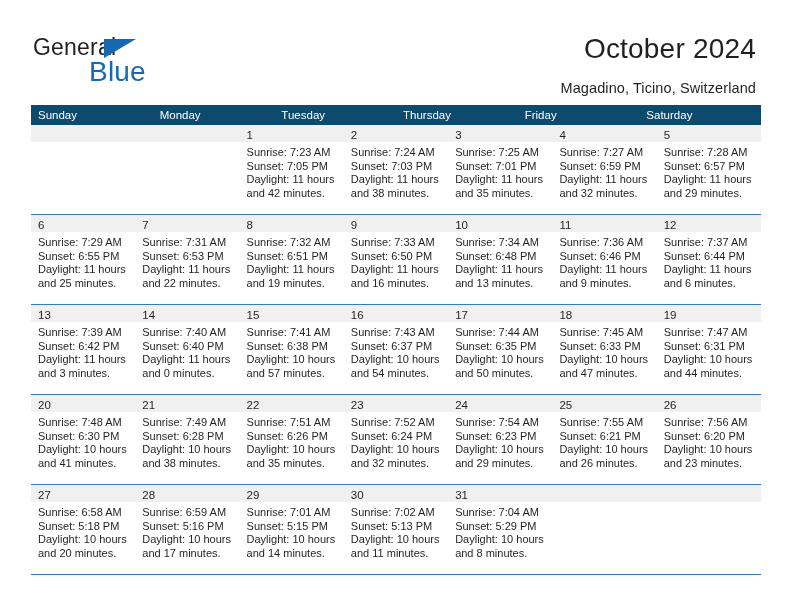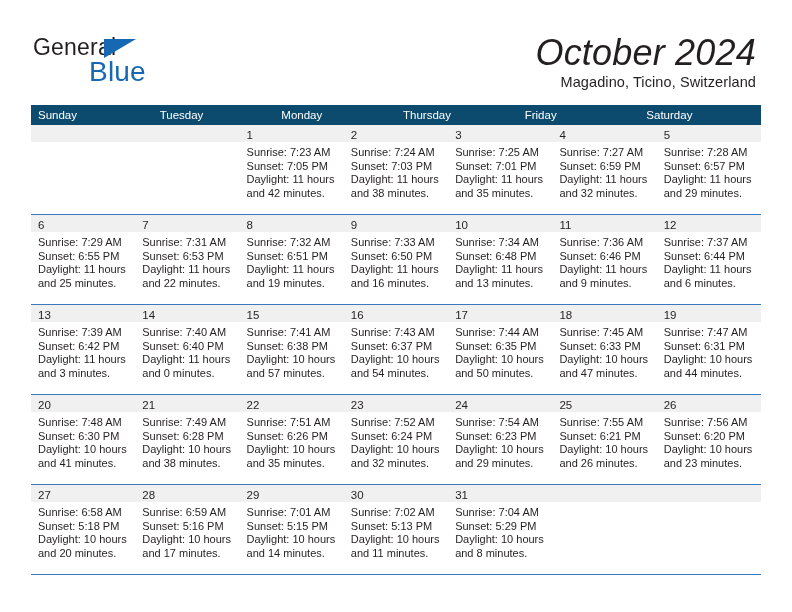"October 2024" .cal-title { font-size: 36px -> 28px; font-style: italic -> none }
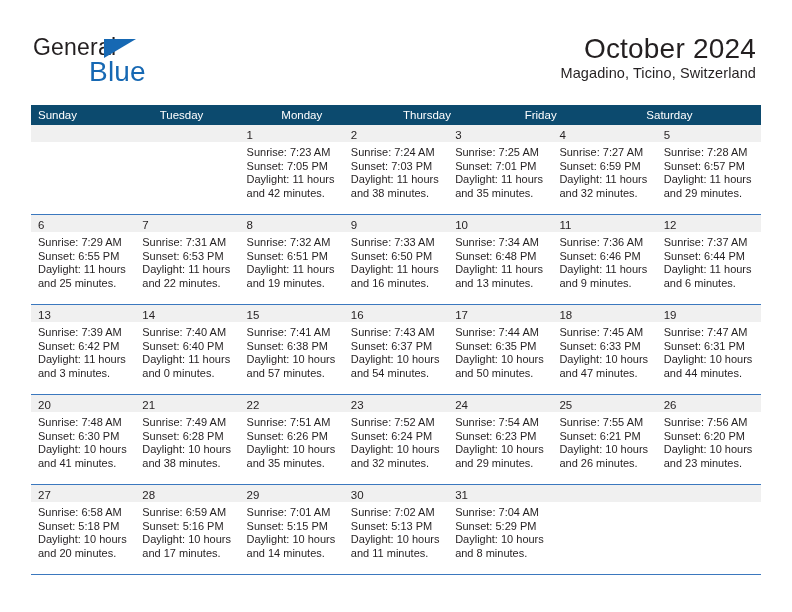"Magadino, Ticino, Switzerland" .cal-subtitle { margin-top: 1px -> 16px }
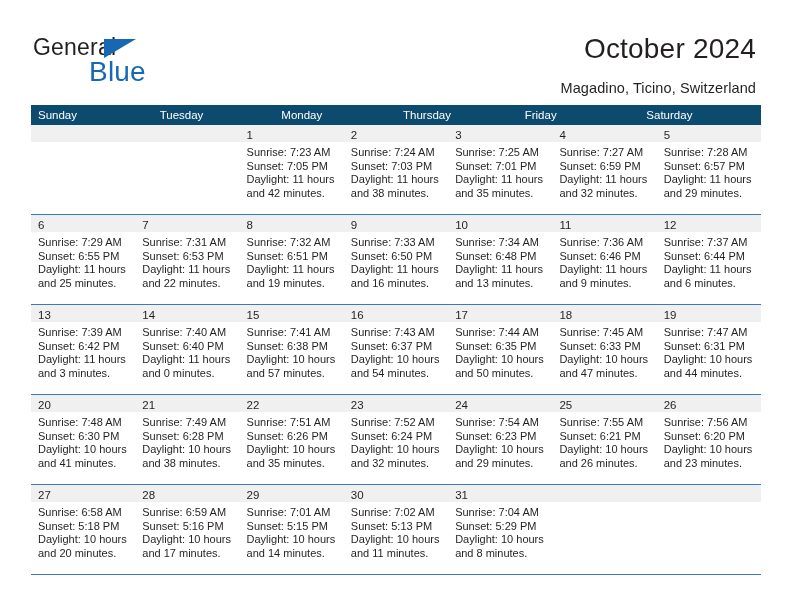"Tuesday" div.weekday { order: before "Monday" -> after "Monday" }
